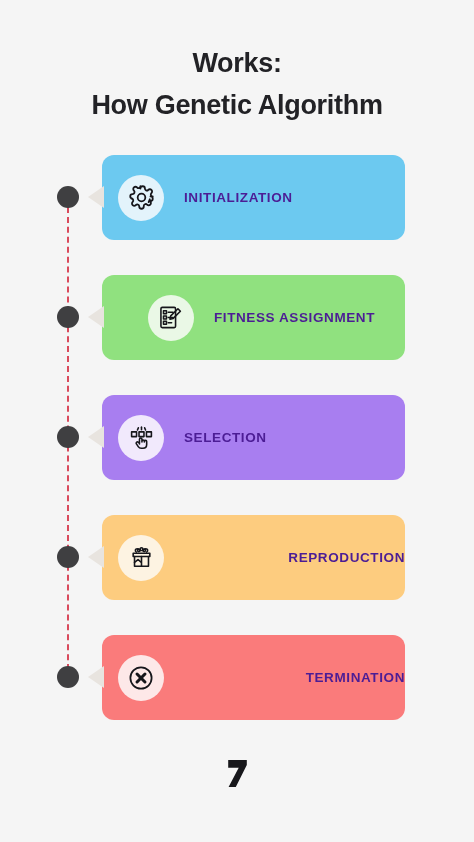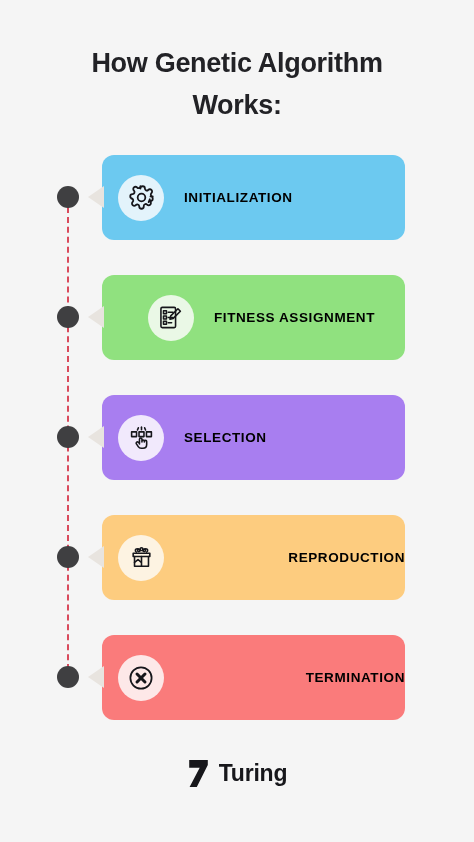"How Genetic Algorithm" span.title-line { order: before "Works:" -> after "Works:" }
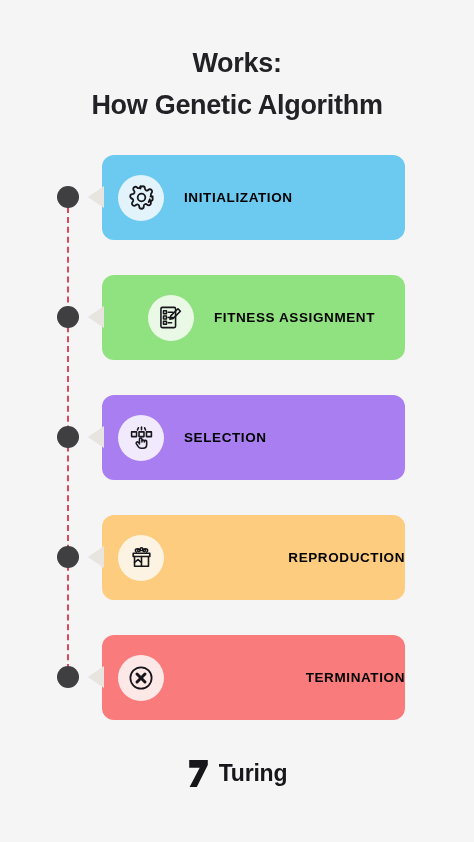"INITIALIZATION" .card-label { color: #000000 -> #4c1d95 }
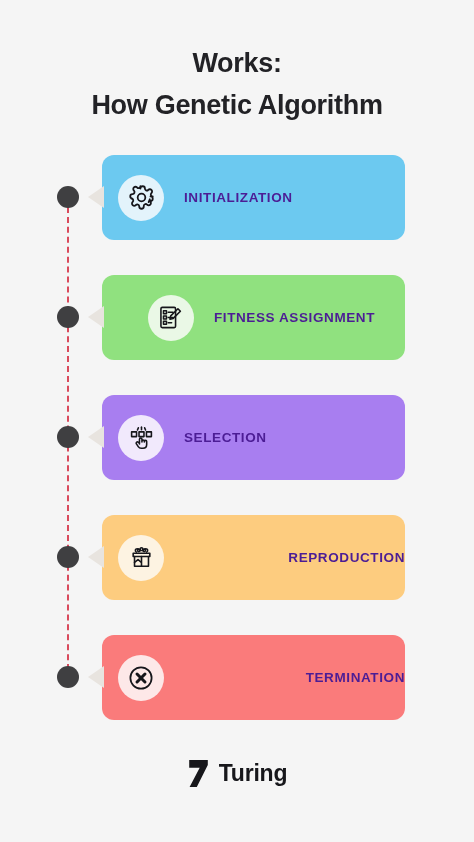"Turing" span.logo-text { html: <span>Turing</span> -> none }
